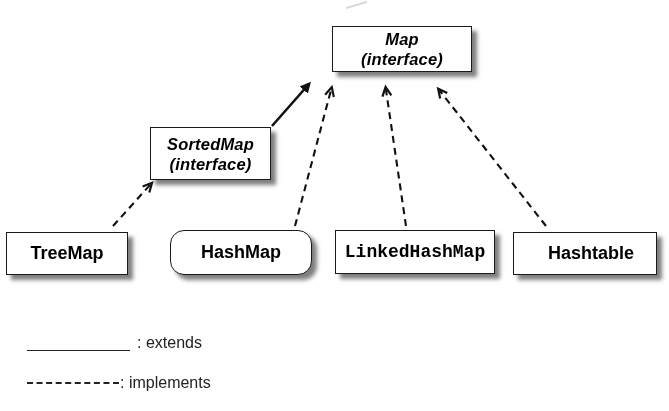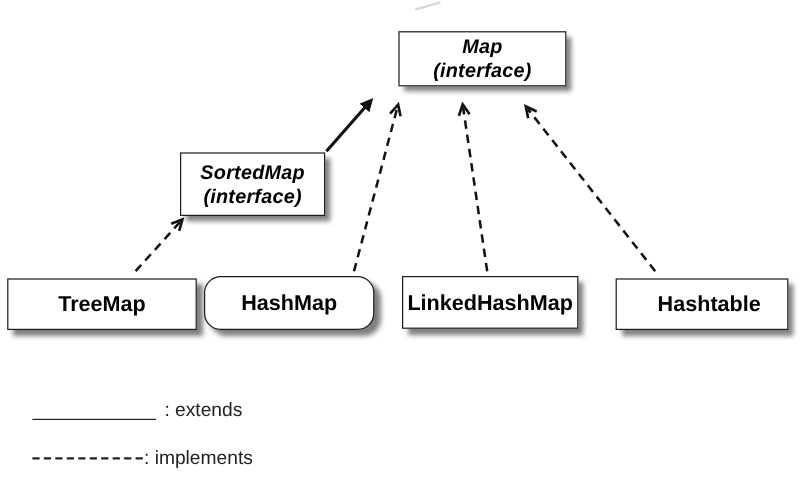"TreeMap" #node-treemap { width: 158px -> 122px }
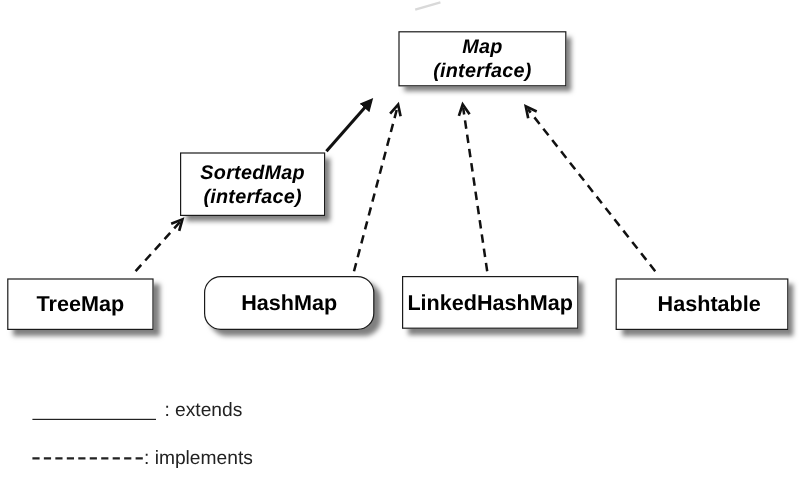"LinkedHashMap" #node-linkedhashmap { font-family: none -> Liberation Mono, monospace; width: 147px -> 160px }
